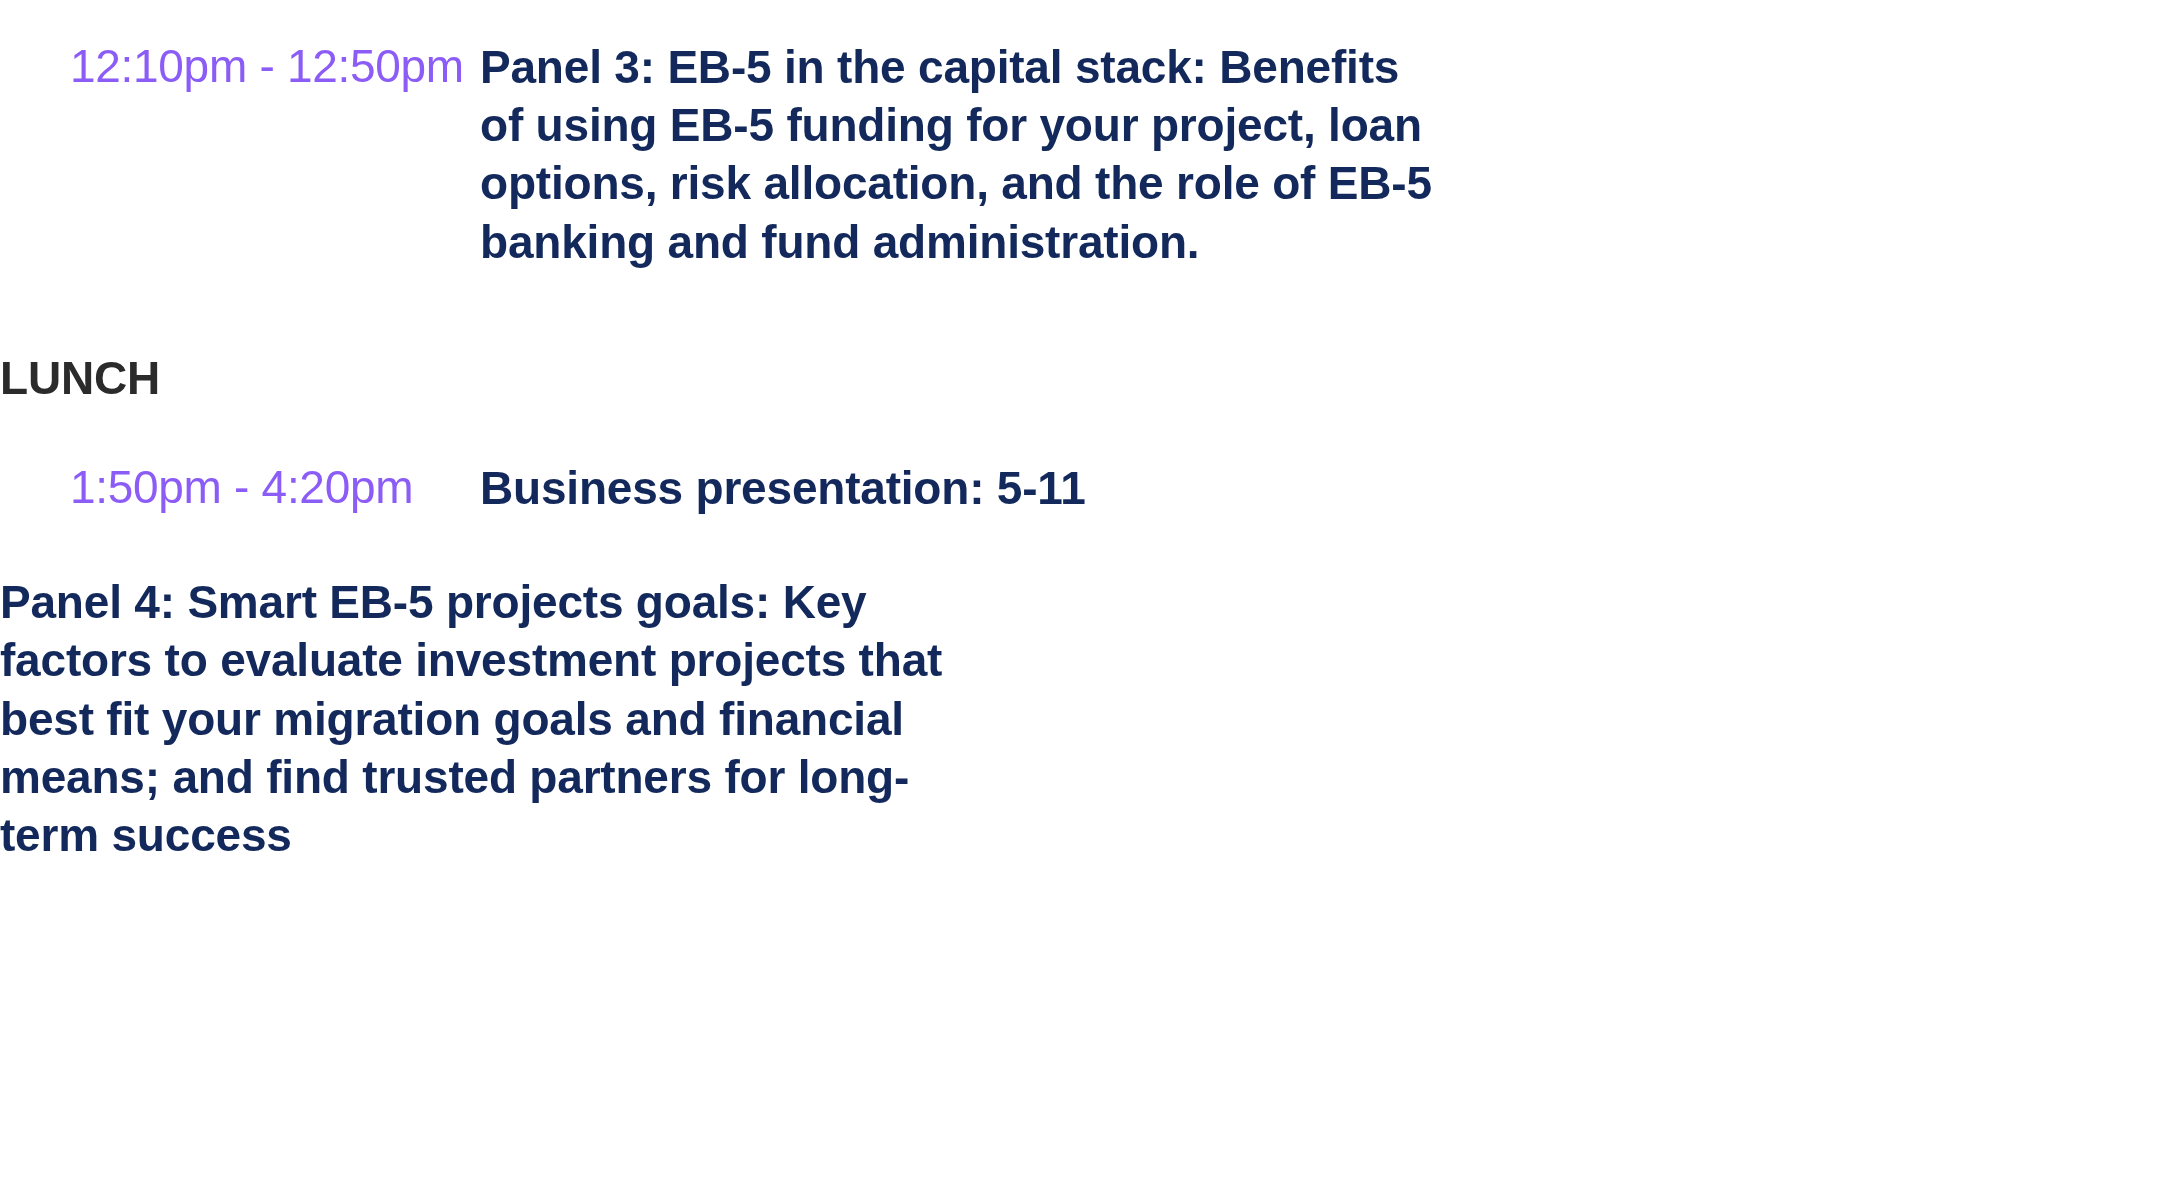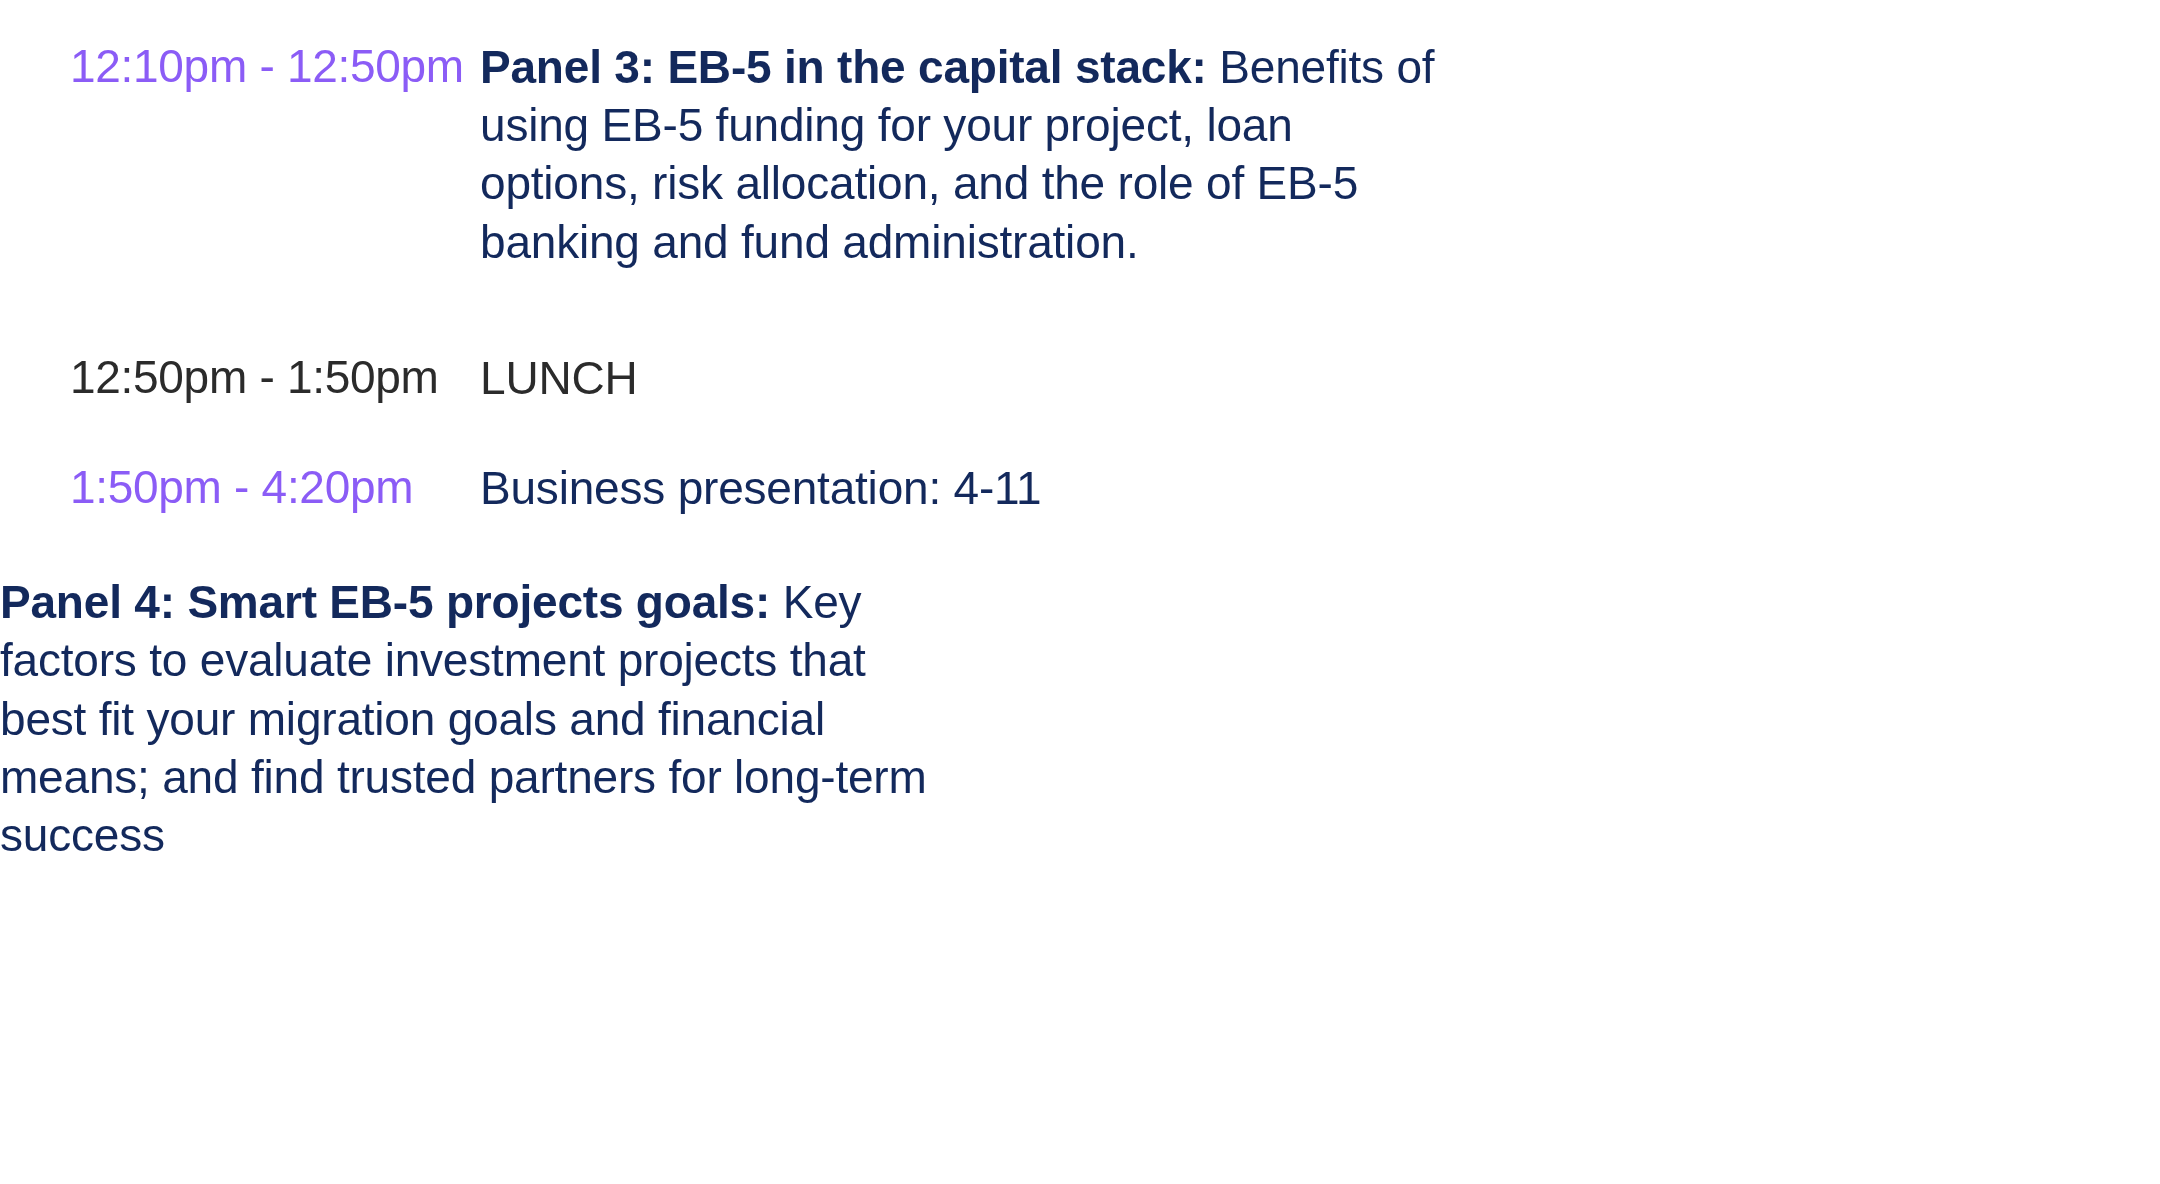"Benefits of using EB-5 funding" .body-text { font-weight: normal -> bold }
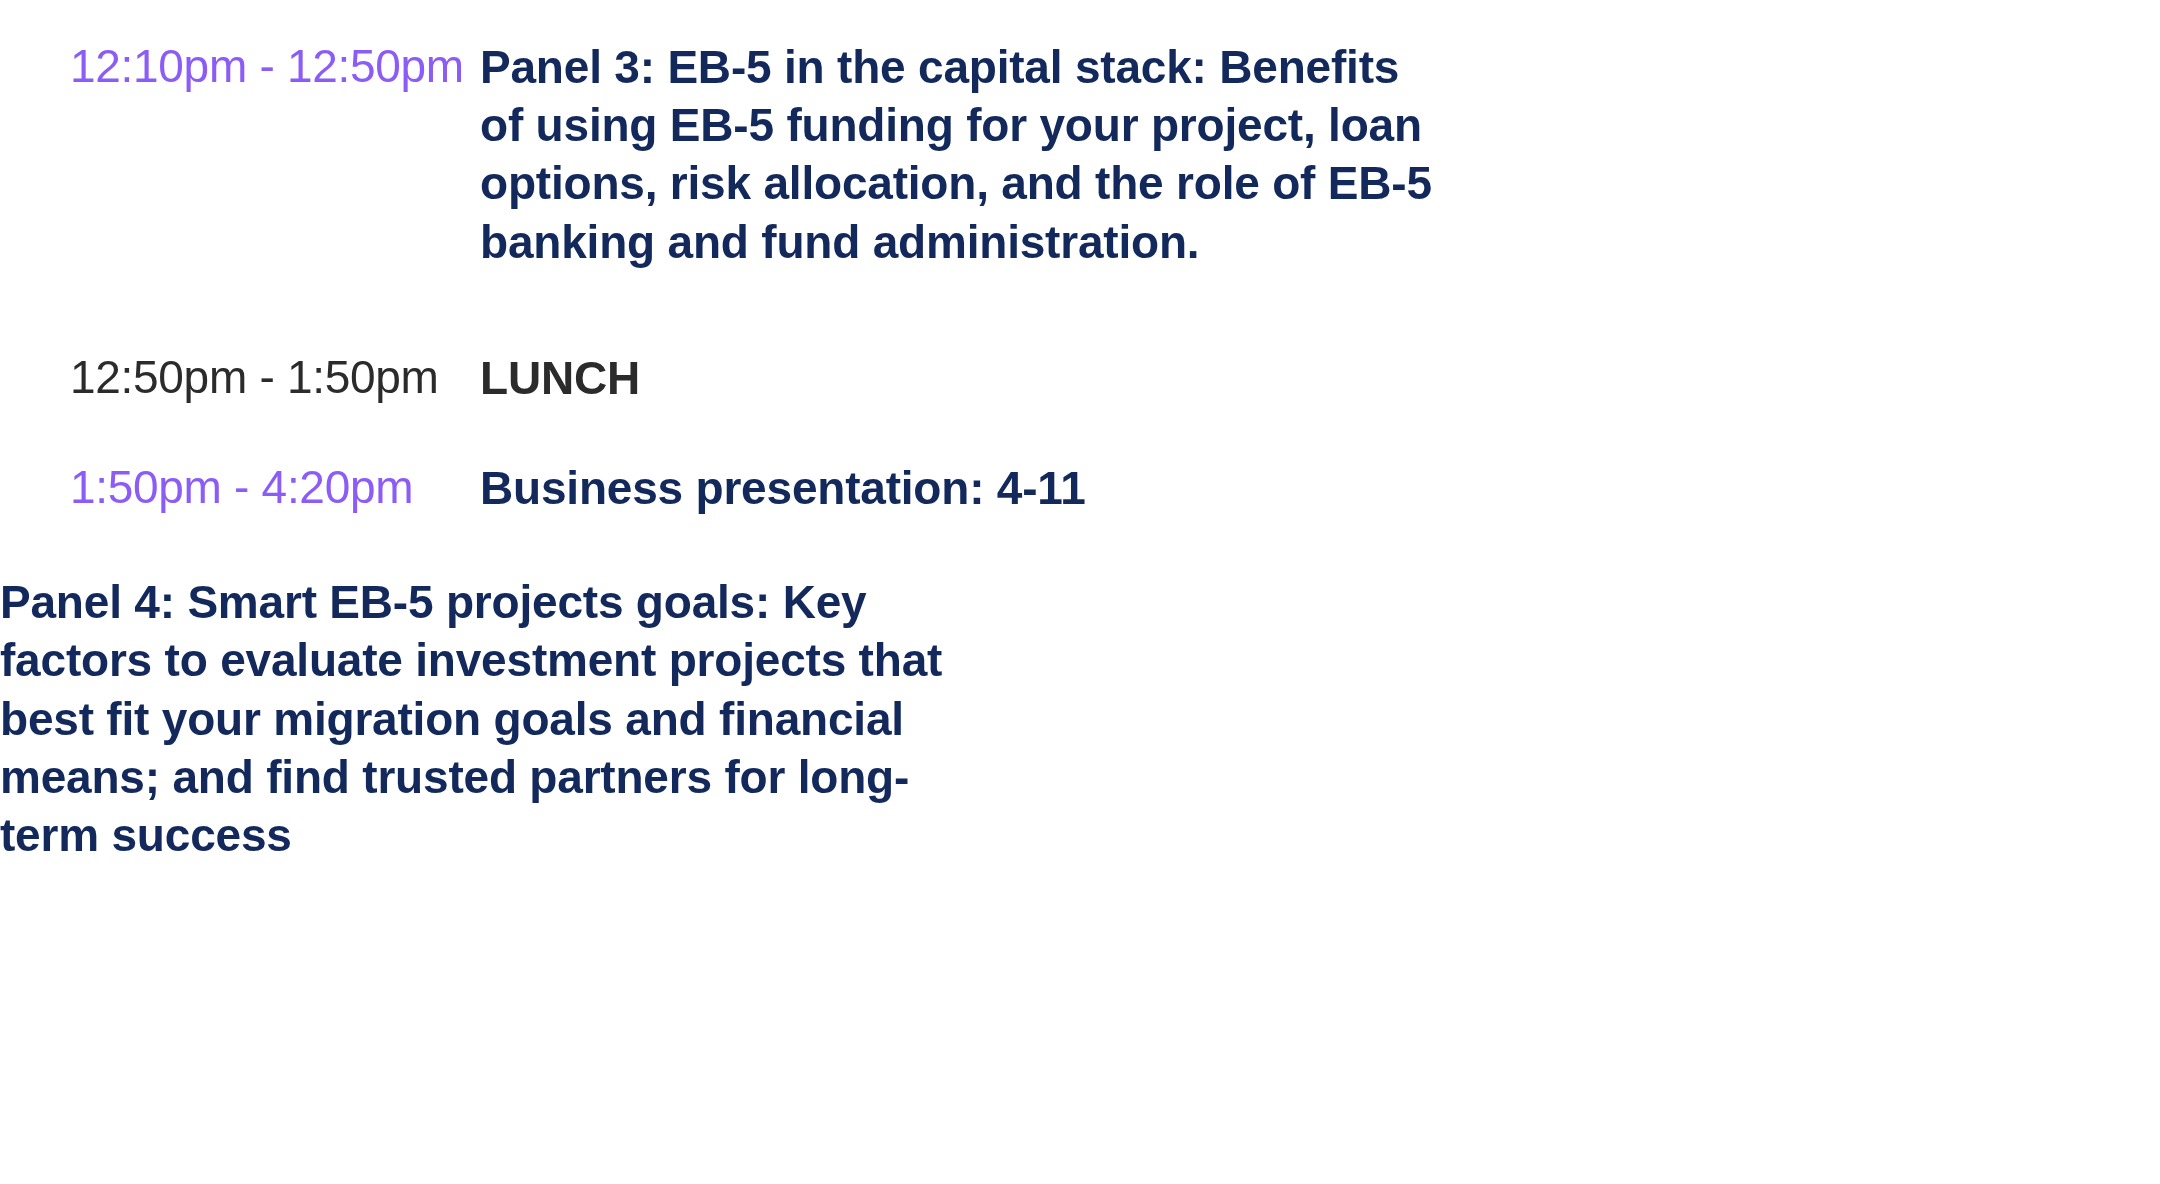"12:50pm - 1:50pm" div.time-cell { html: <div>12:50pm - 1:50pm</div> -> none }
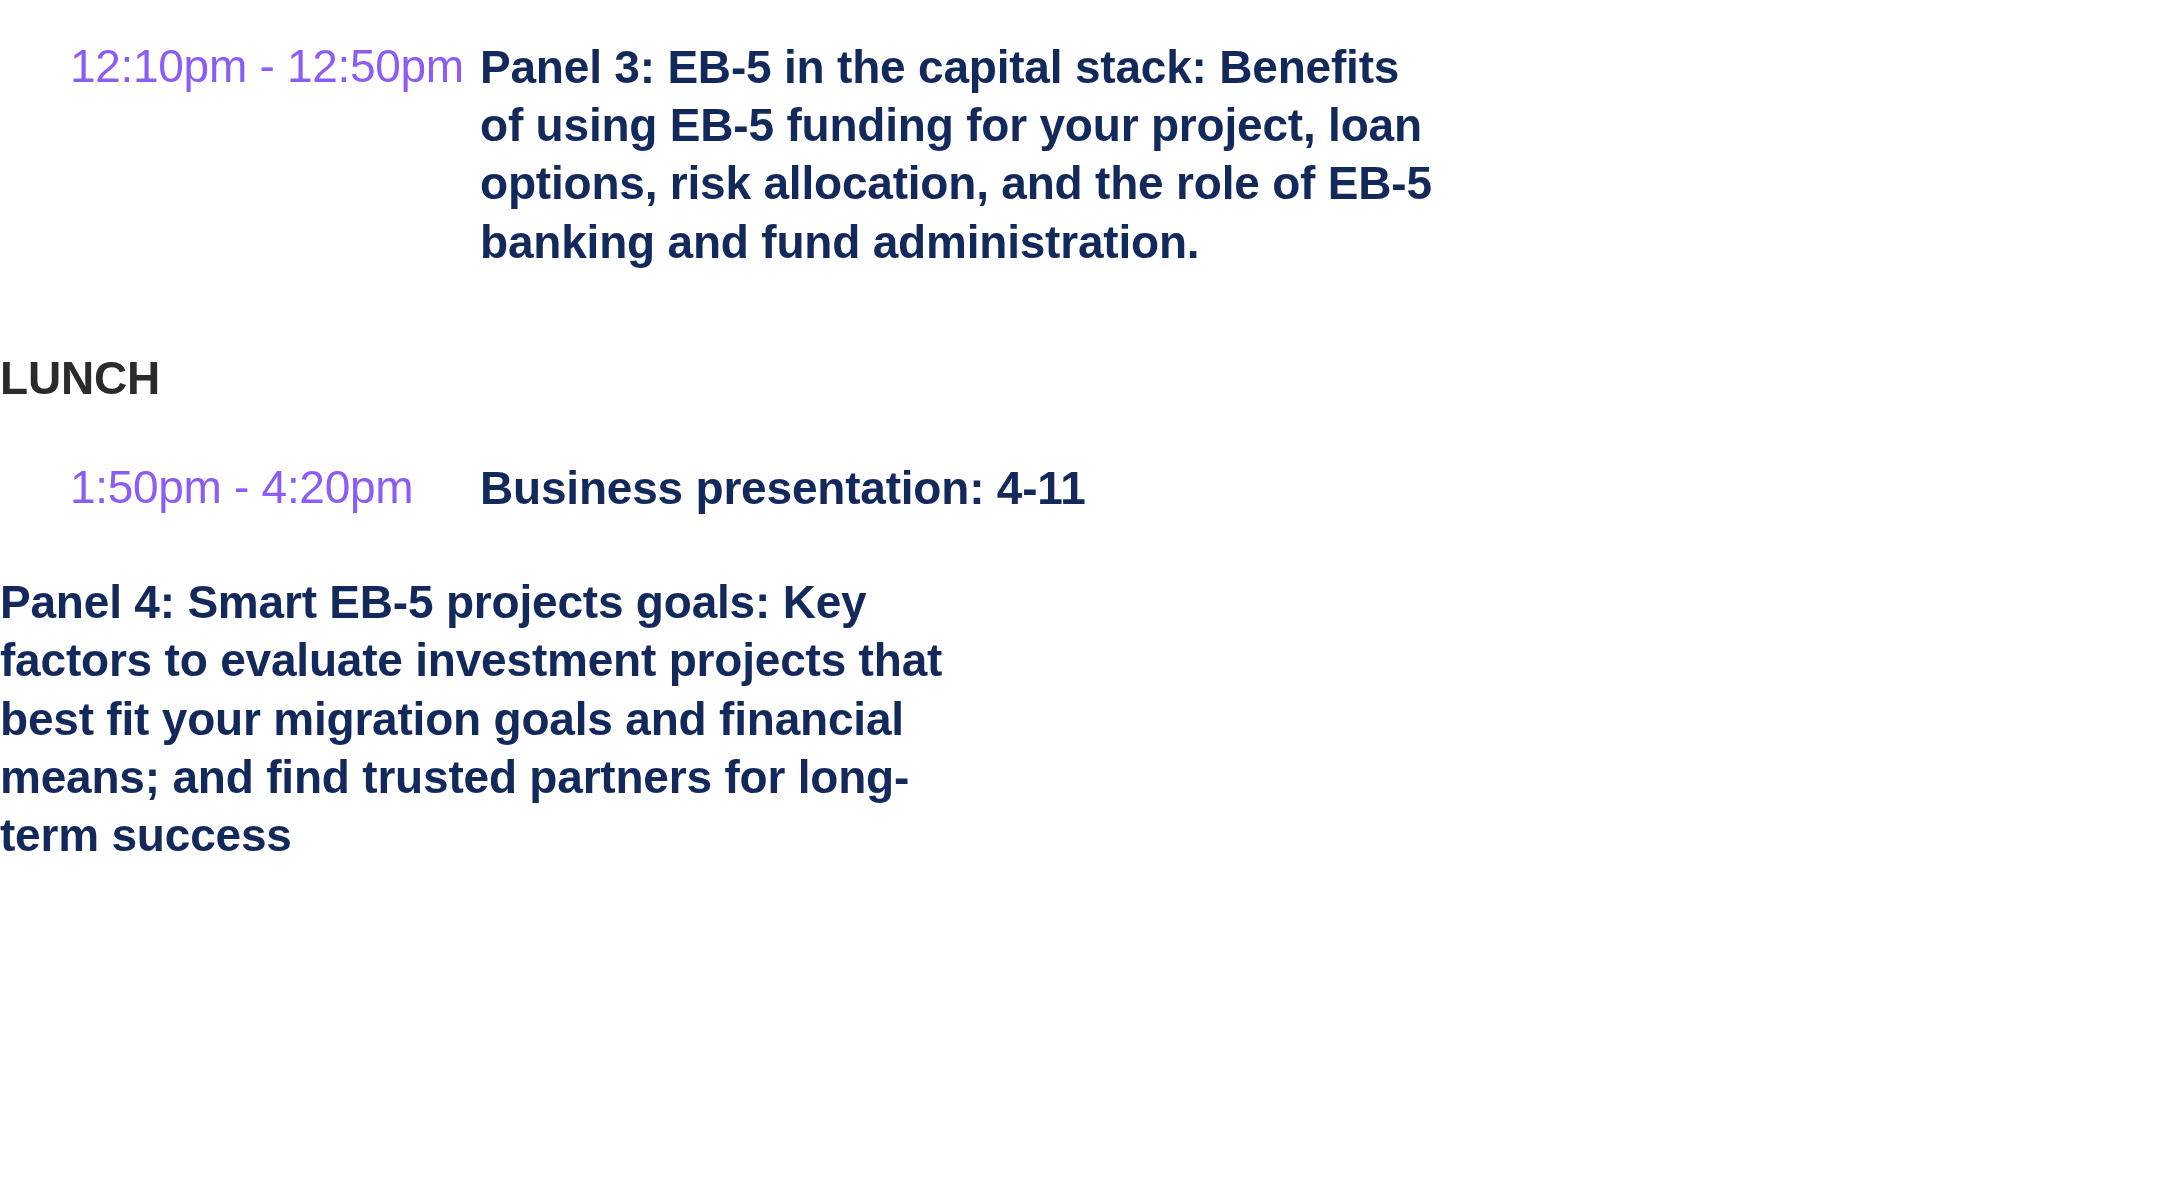"Business presentation: 4-11" span.body-text { text: 4-11 -> 5-11 }
